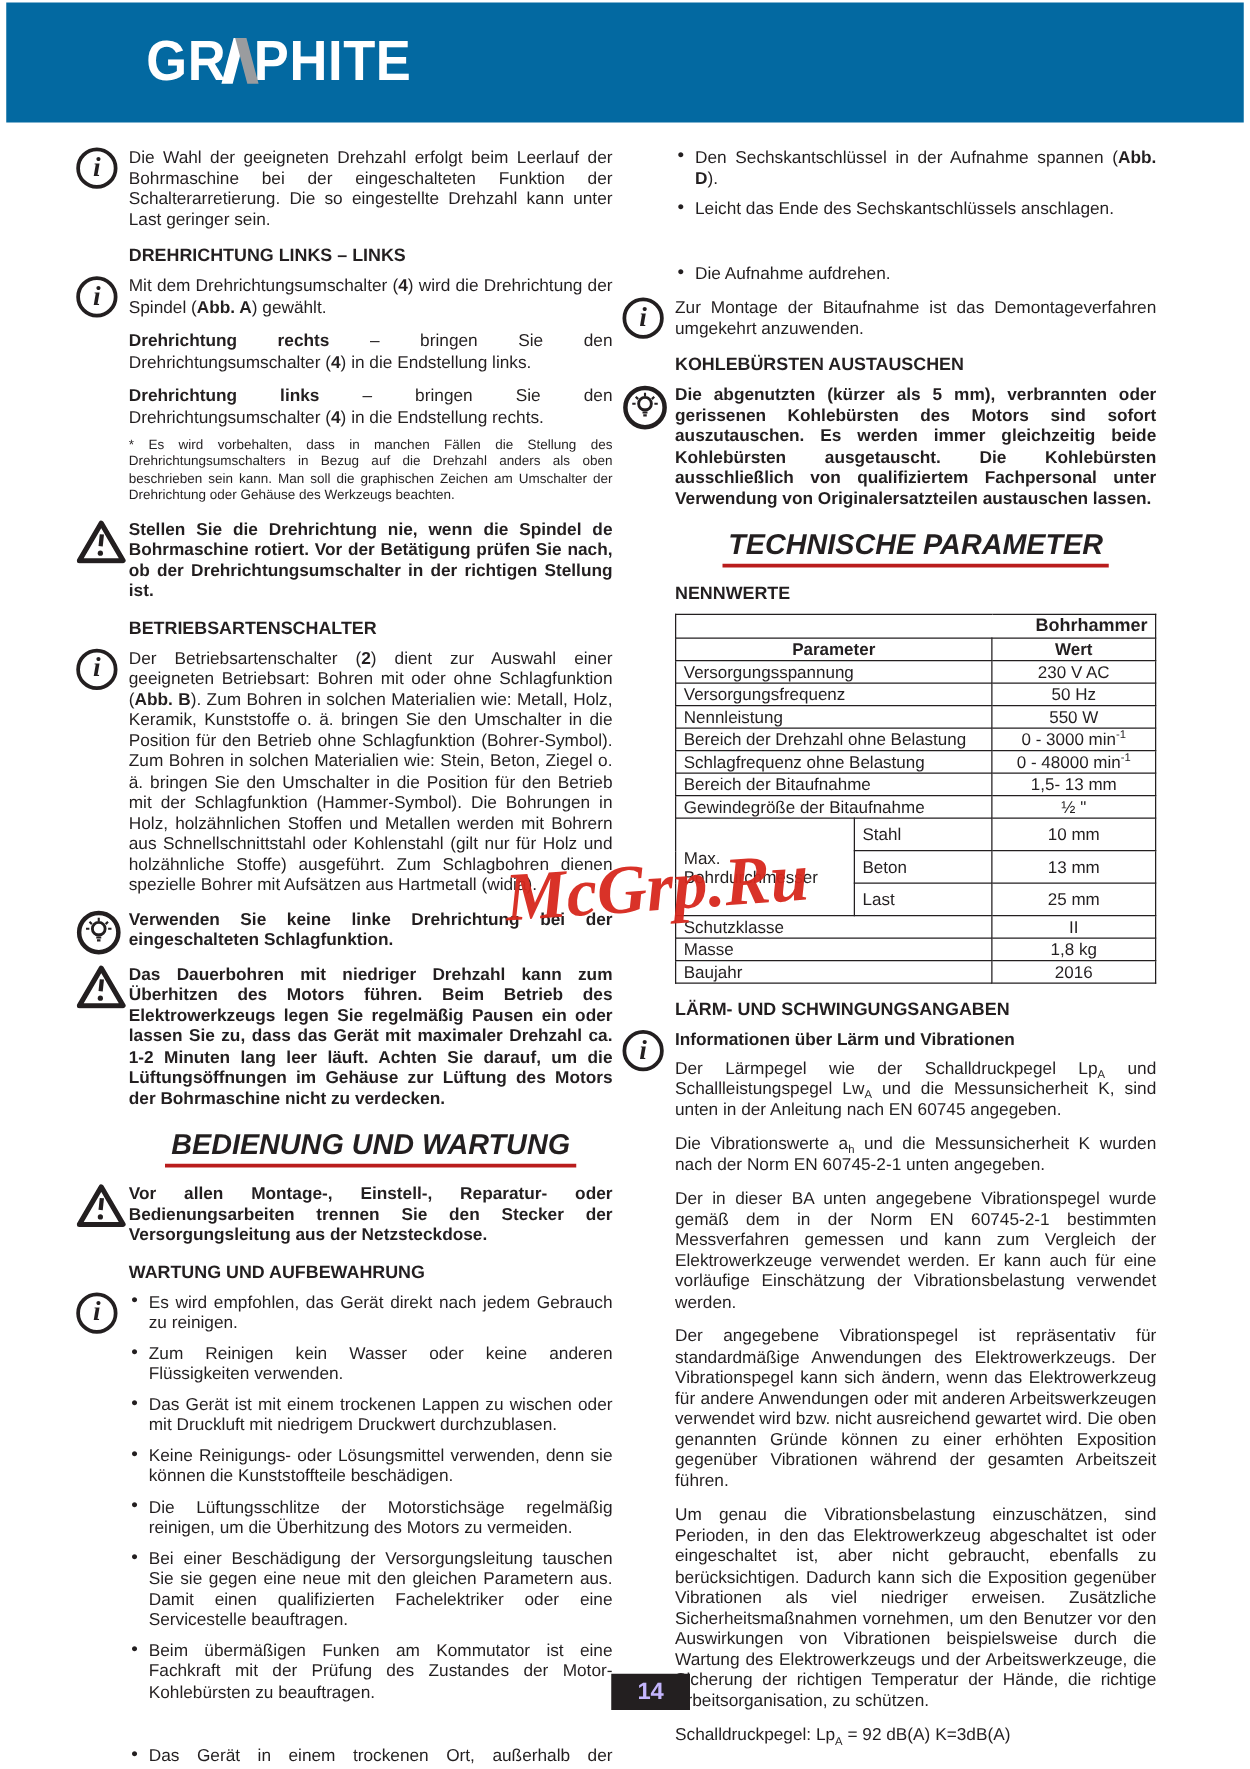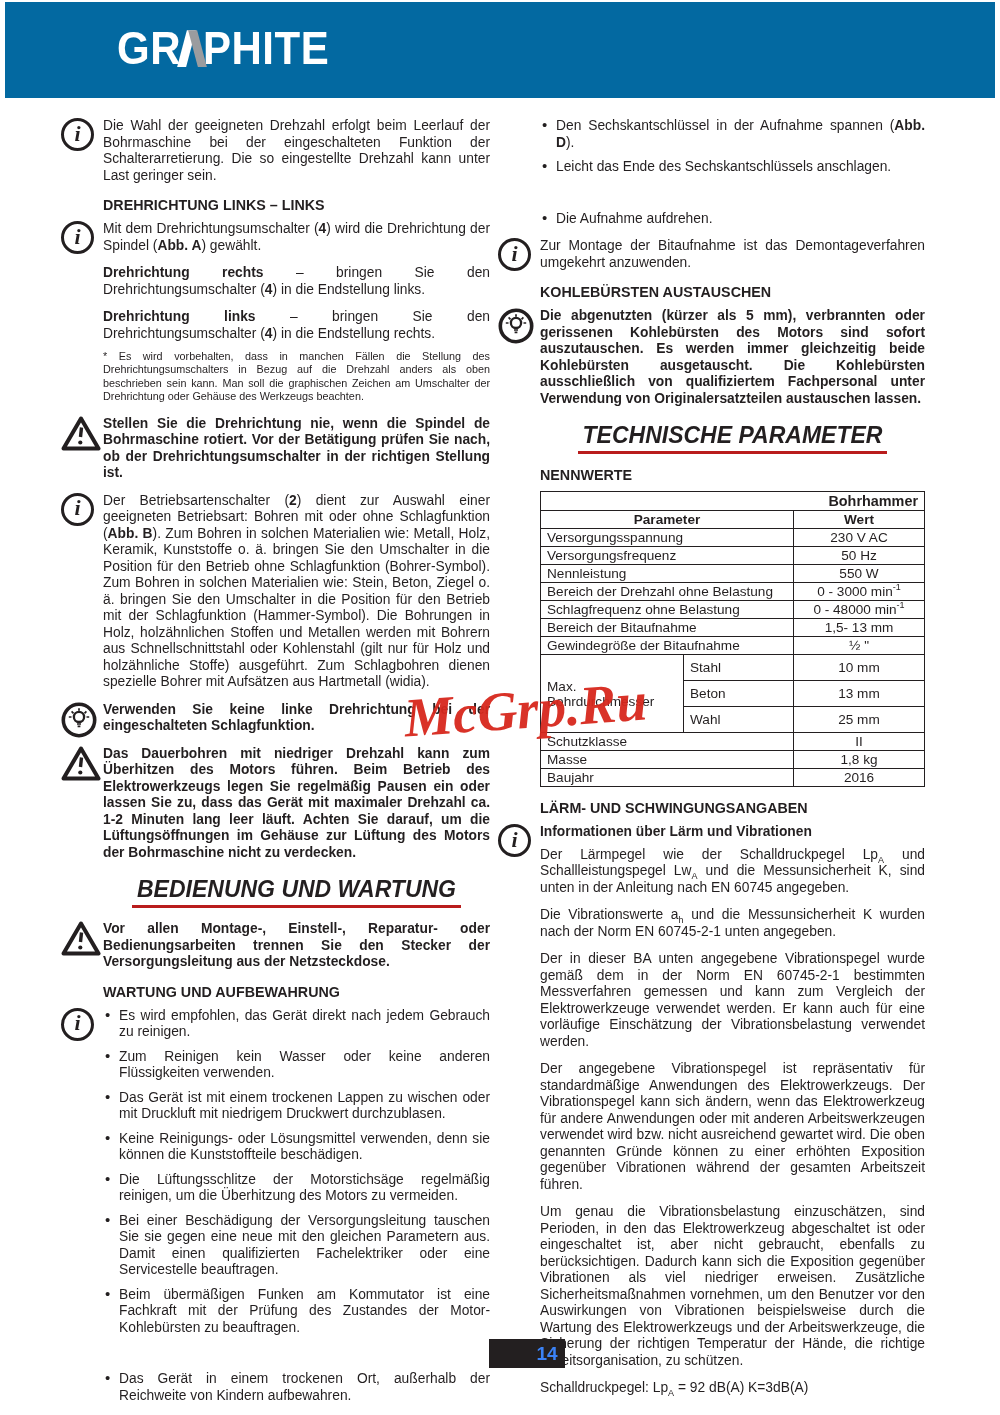"BETRIEBSARTENSCHALTER" div.blk { html: none -> <div> <div></div> <h3>BETRIEBSARTENSCHALTER</h3> </div> }
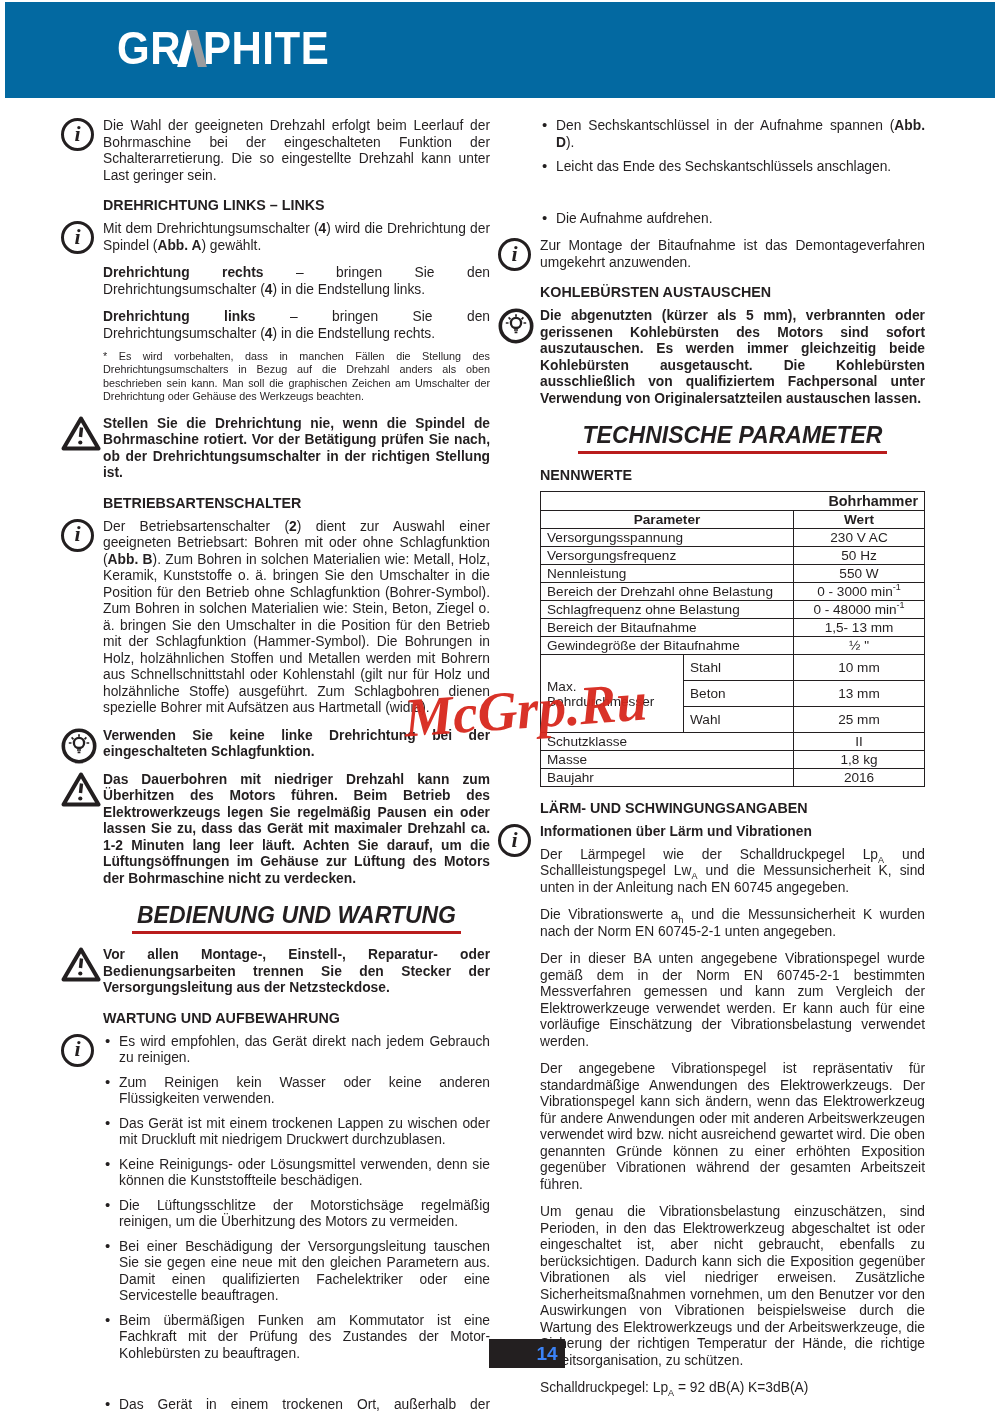"Wahl" td { text: Wahl -> Last }
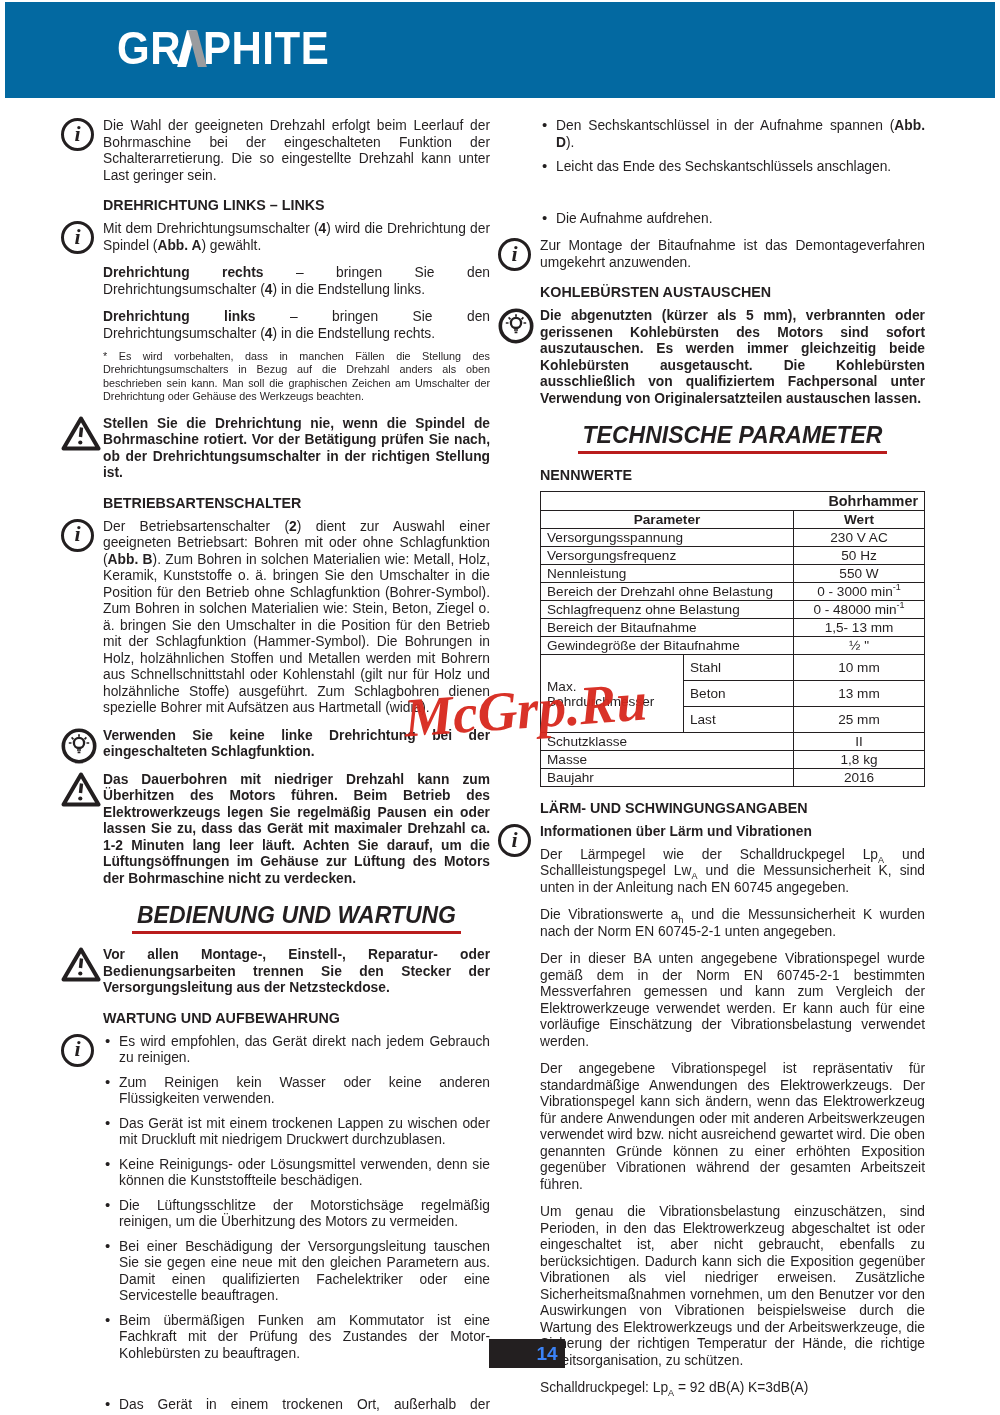"14" .pnum { color: #3b82f6 -> #c4b5fd; padding-left: 40px -> none; width: 36px -> 63px }
